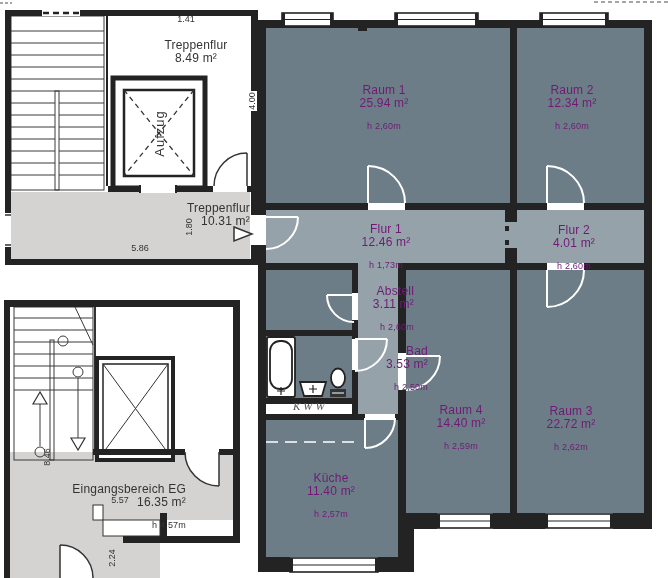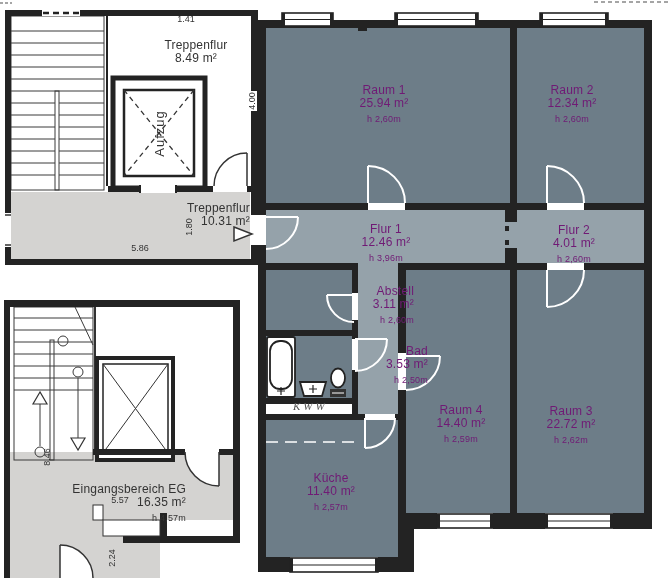"h 2,60m" .lbl .h { margin-top: 3px -> 10px }
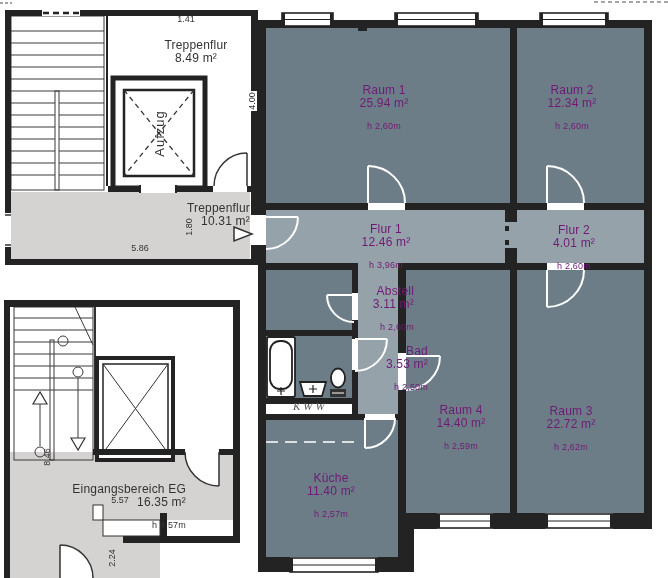"h 3,96m" span.h { text: 3,96m -> 1,73m }
